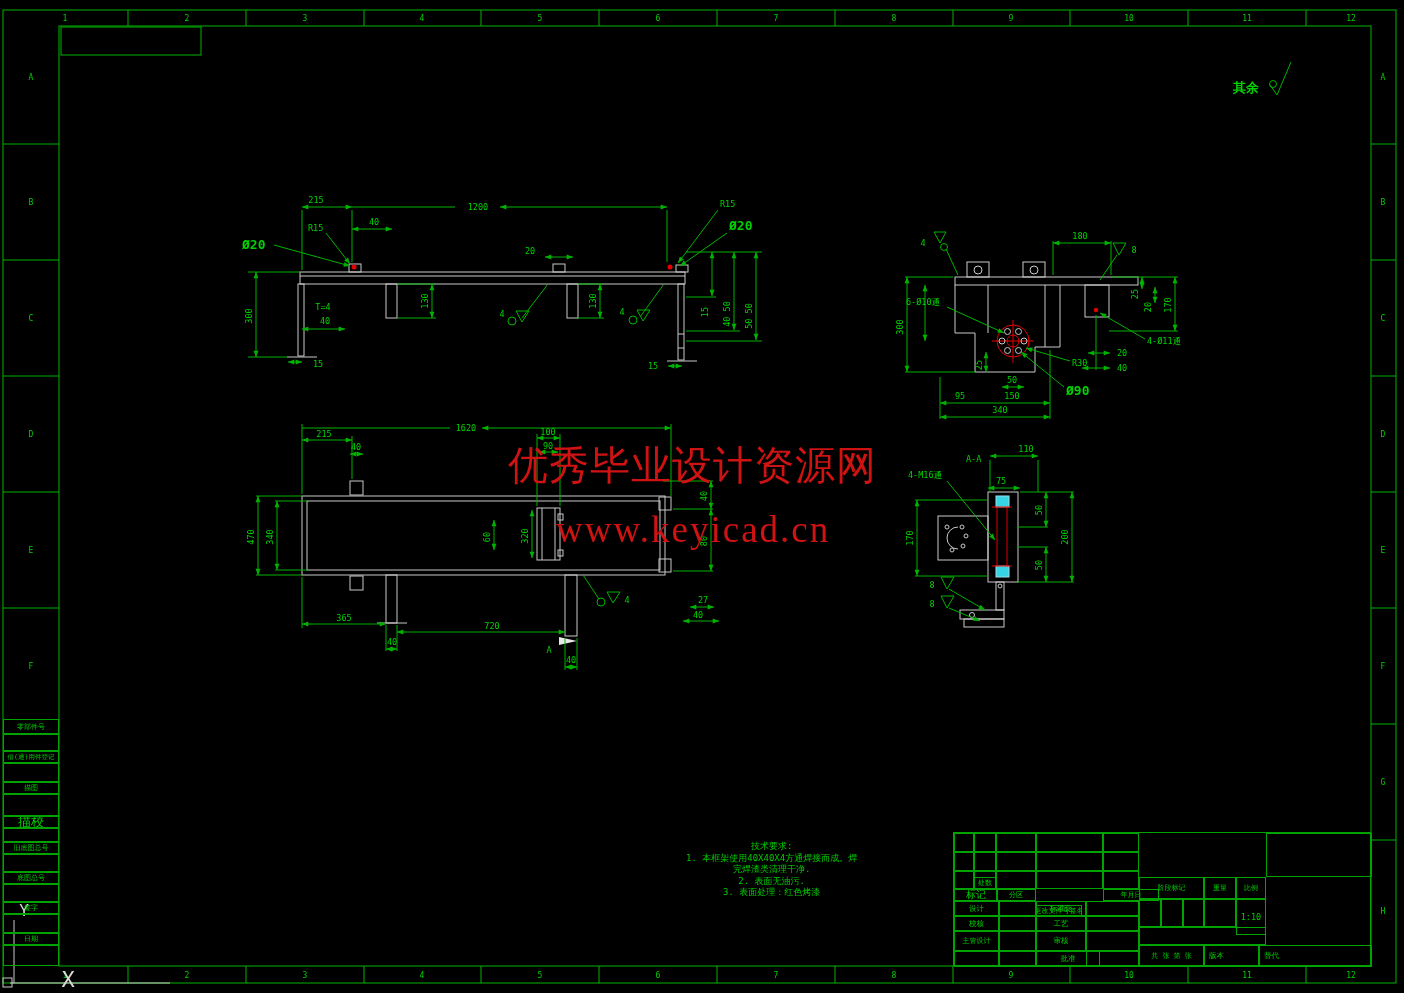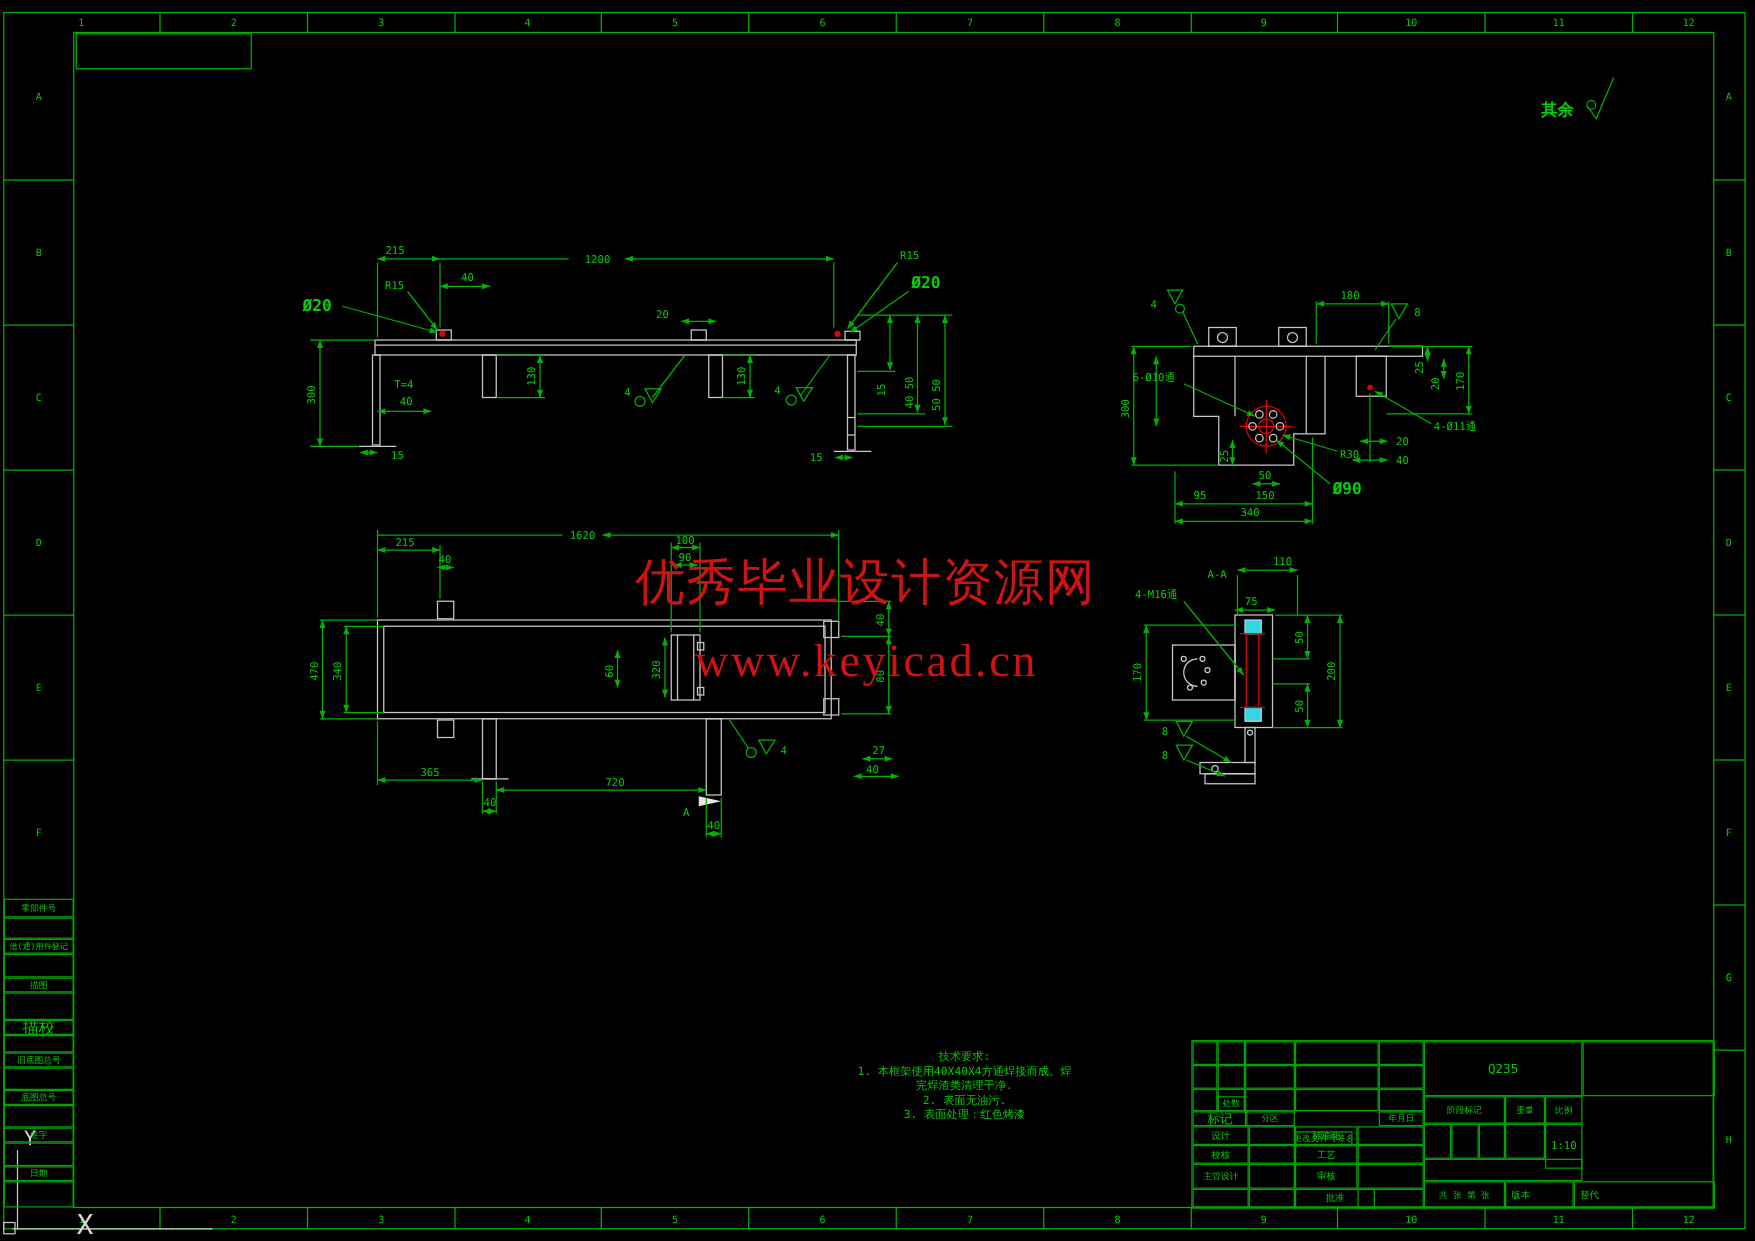"Q235" div.cell { html: <div>Q235</div> -> none }
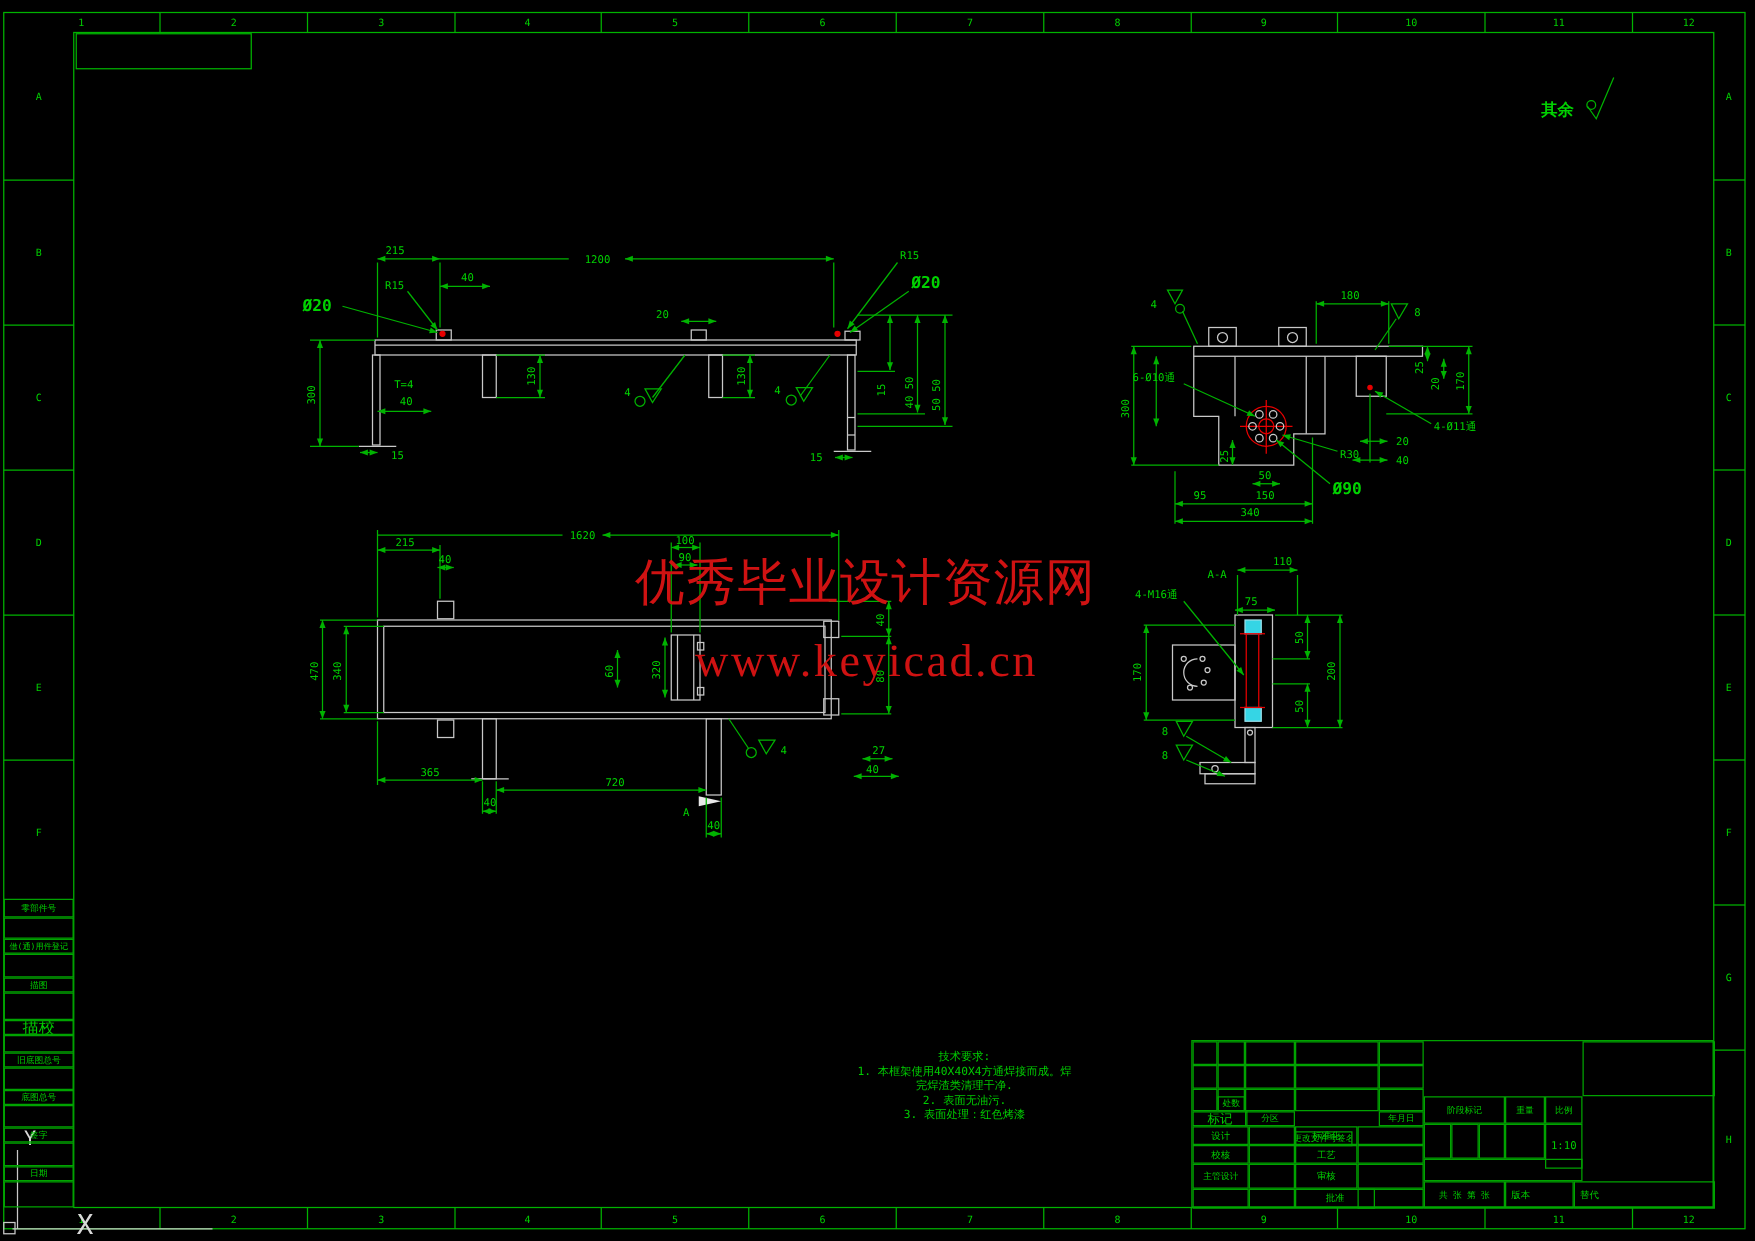"年月日" div.cell { width: 36px -> 56px }
